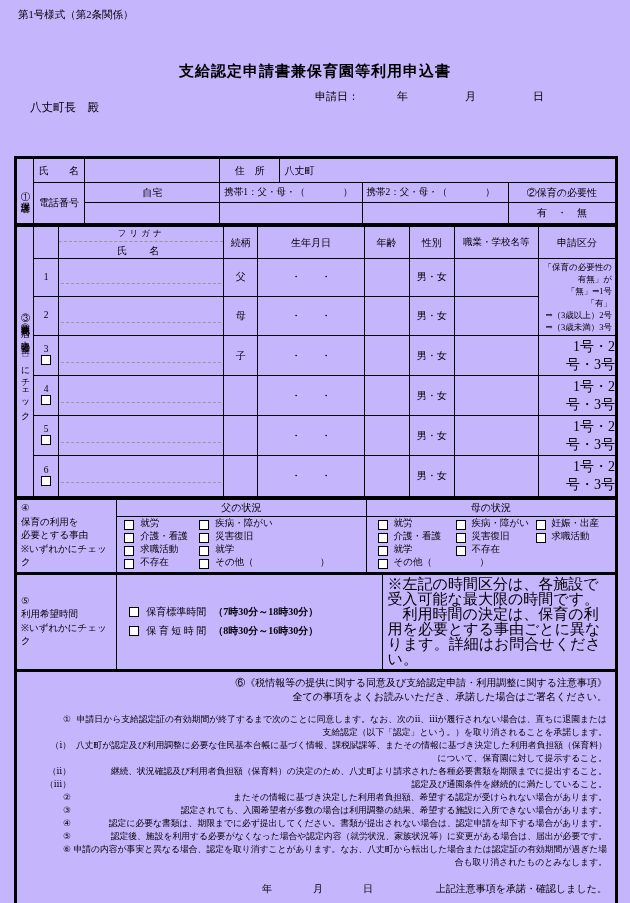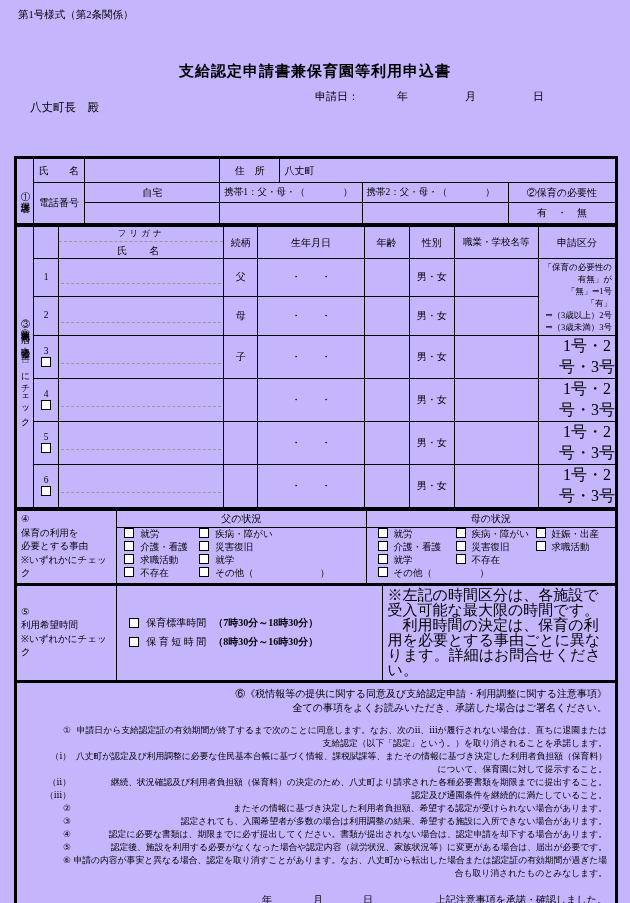"1号・2号・3号" .catopt { font-size: 16px -> 14px; text-align: center -> right }
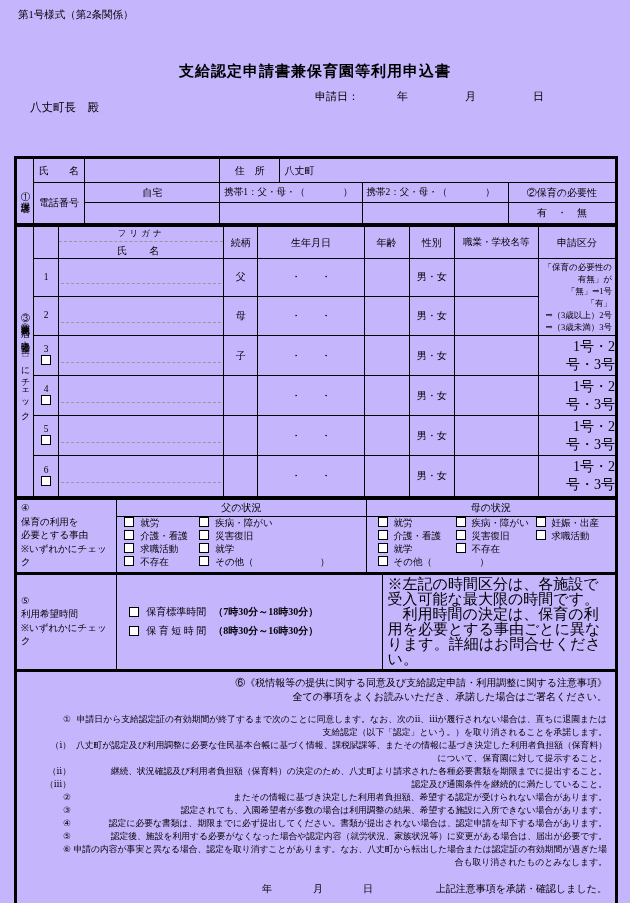"就労" .citem { align-items: flex-start -> flex-end }
